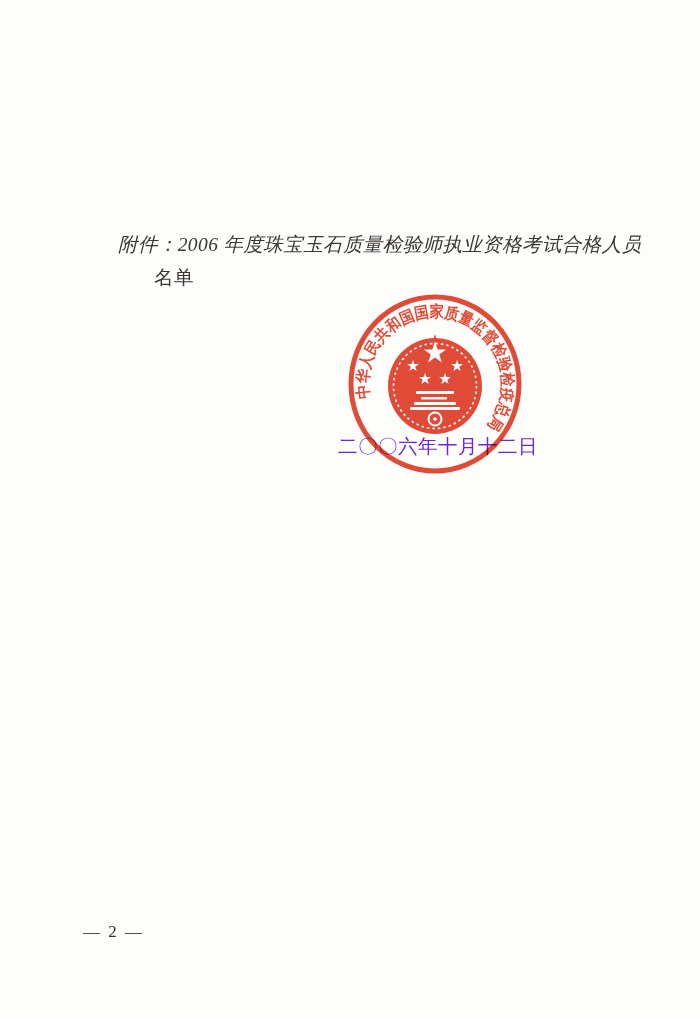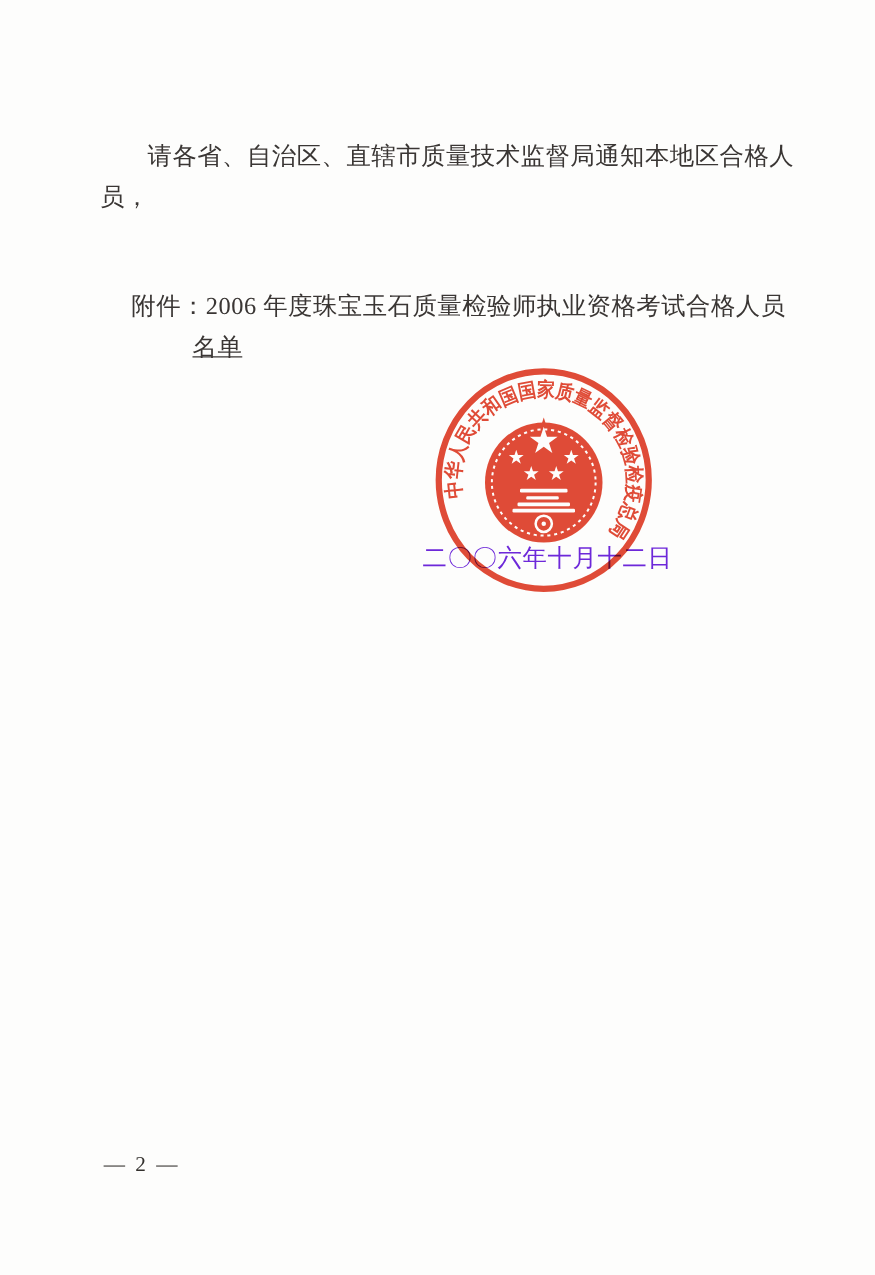"请各省、自治区、直辖市质量技术监督局通知本地区合格人员，" div.line { html: <div>请各省、自治区、直辖市质量技术监督局通知本地区合格人员，</div> -> none }
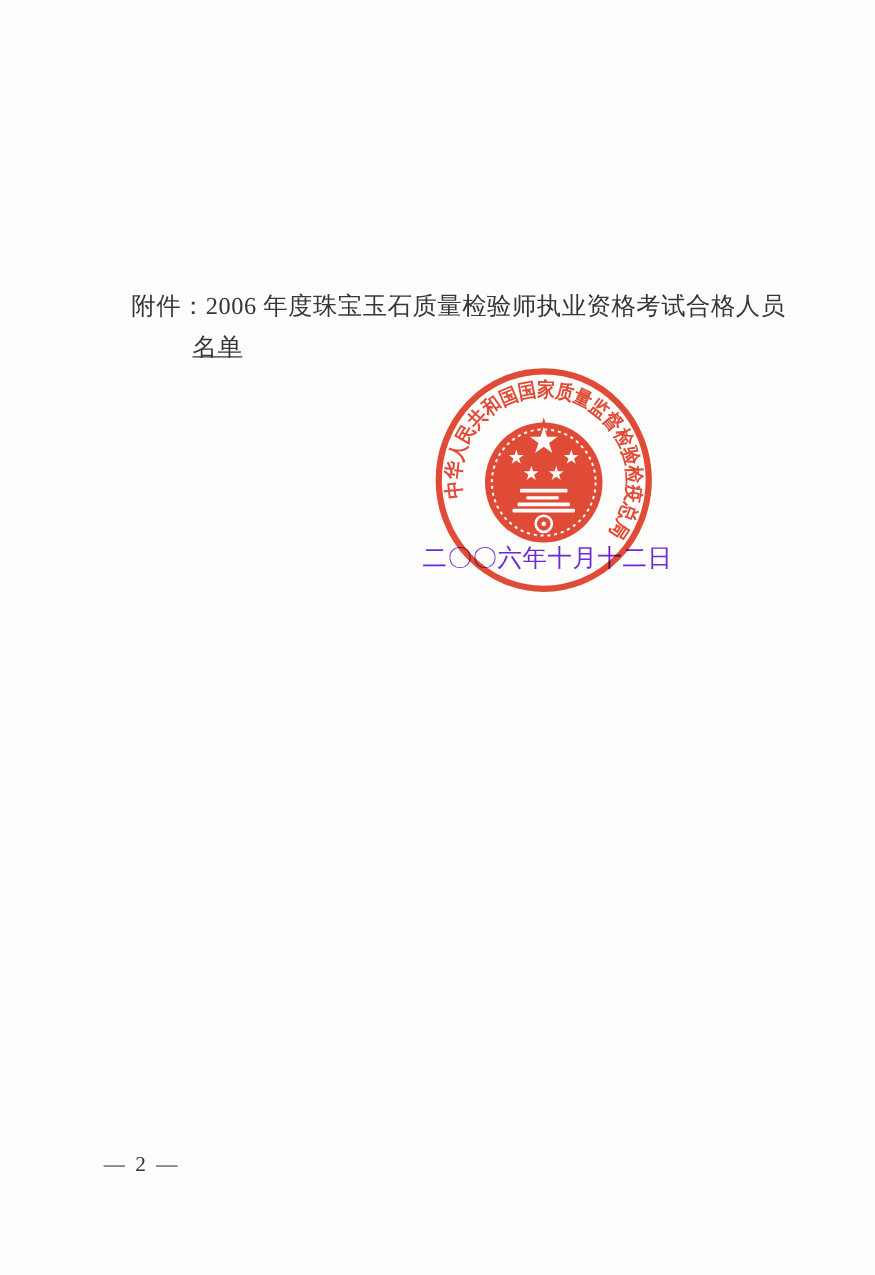"附件：2006 年度珠宝玉石质量检验师执业资格考试合格人员" .attachment-line-1 { font-style: none -> italic; left: 105px -> 118px }
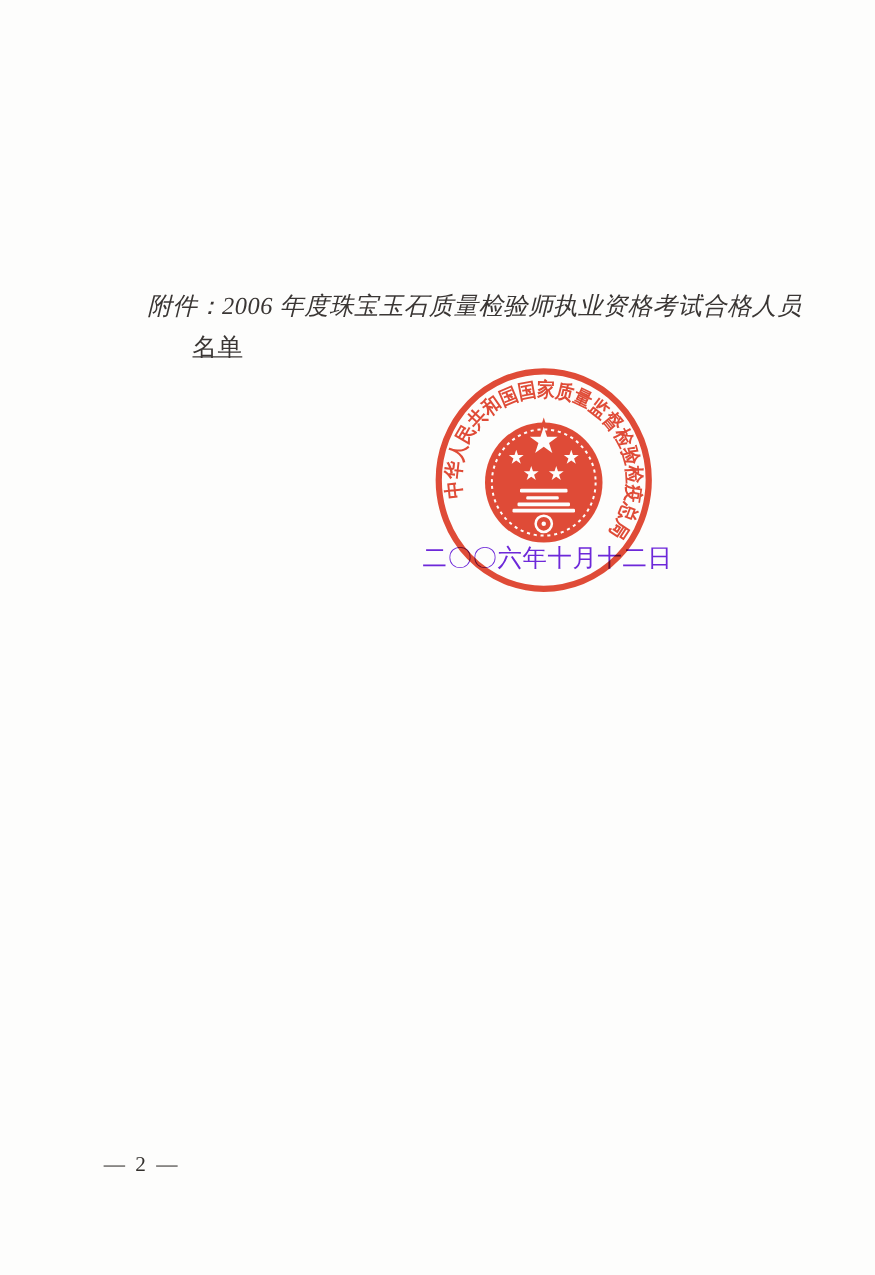"名单" .attachment-line-2 { text-decoration: underline -> none }
